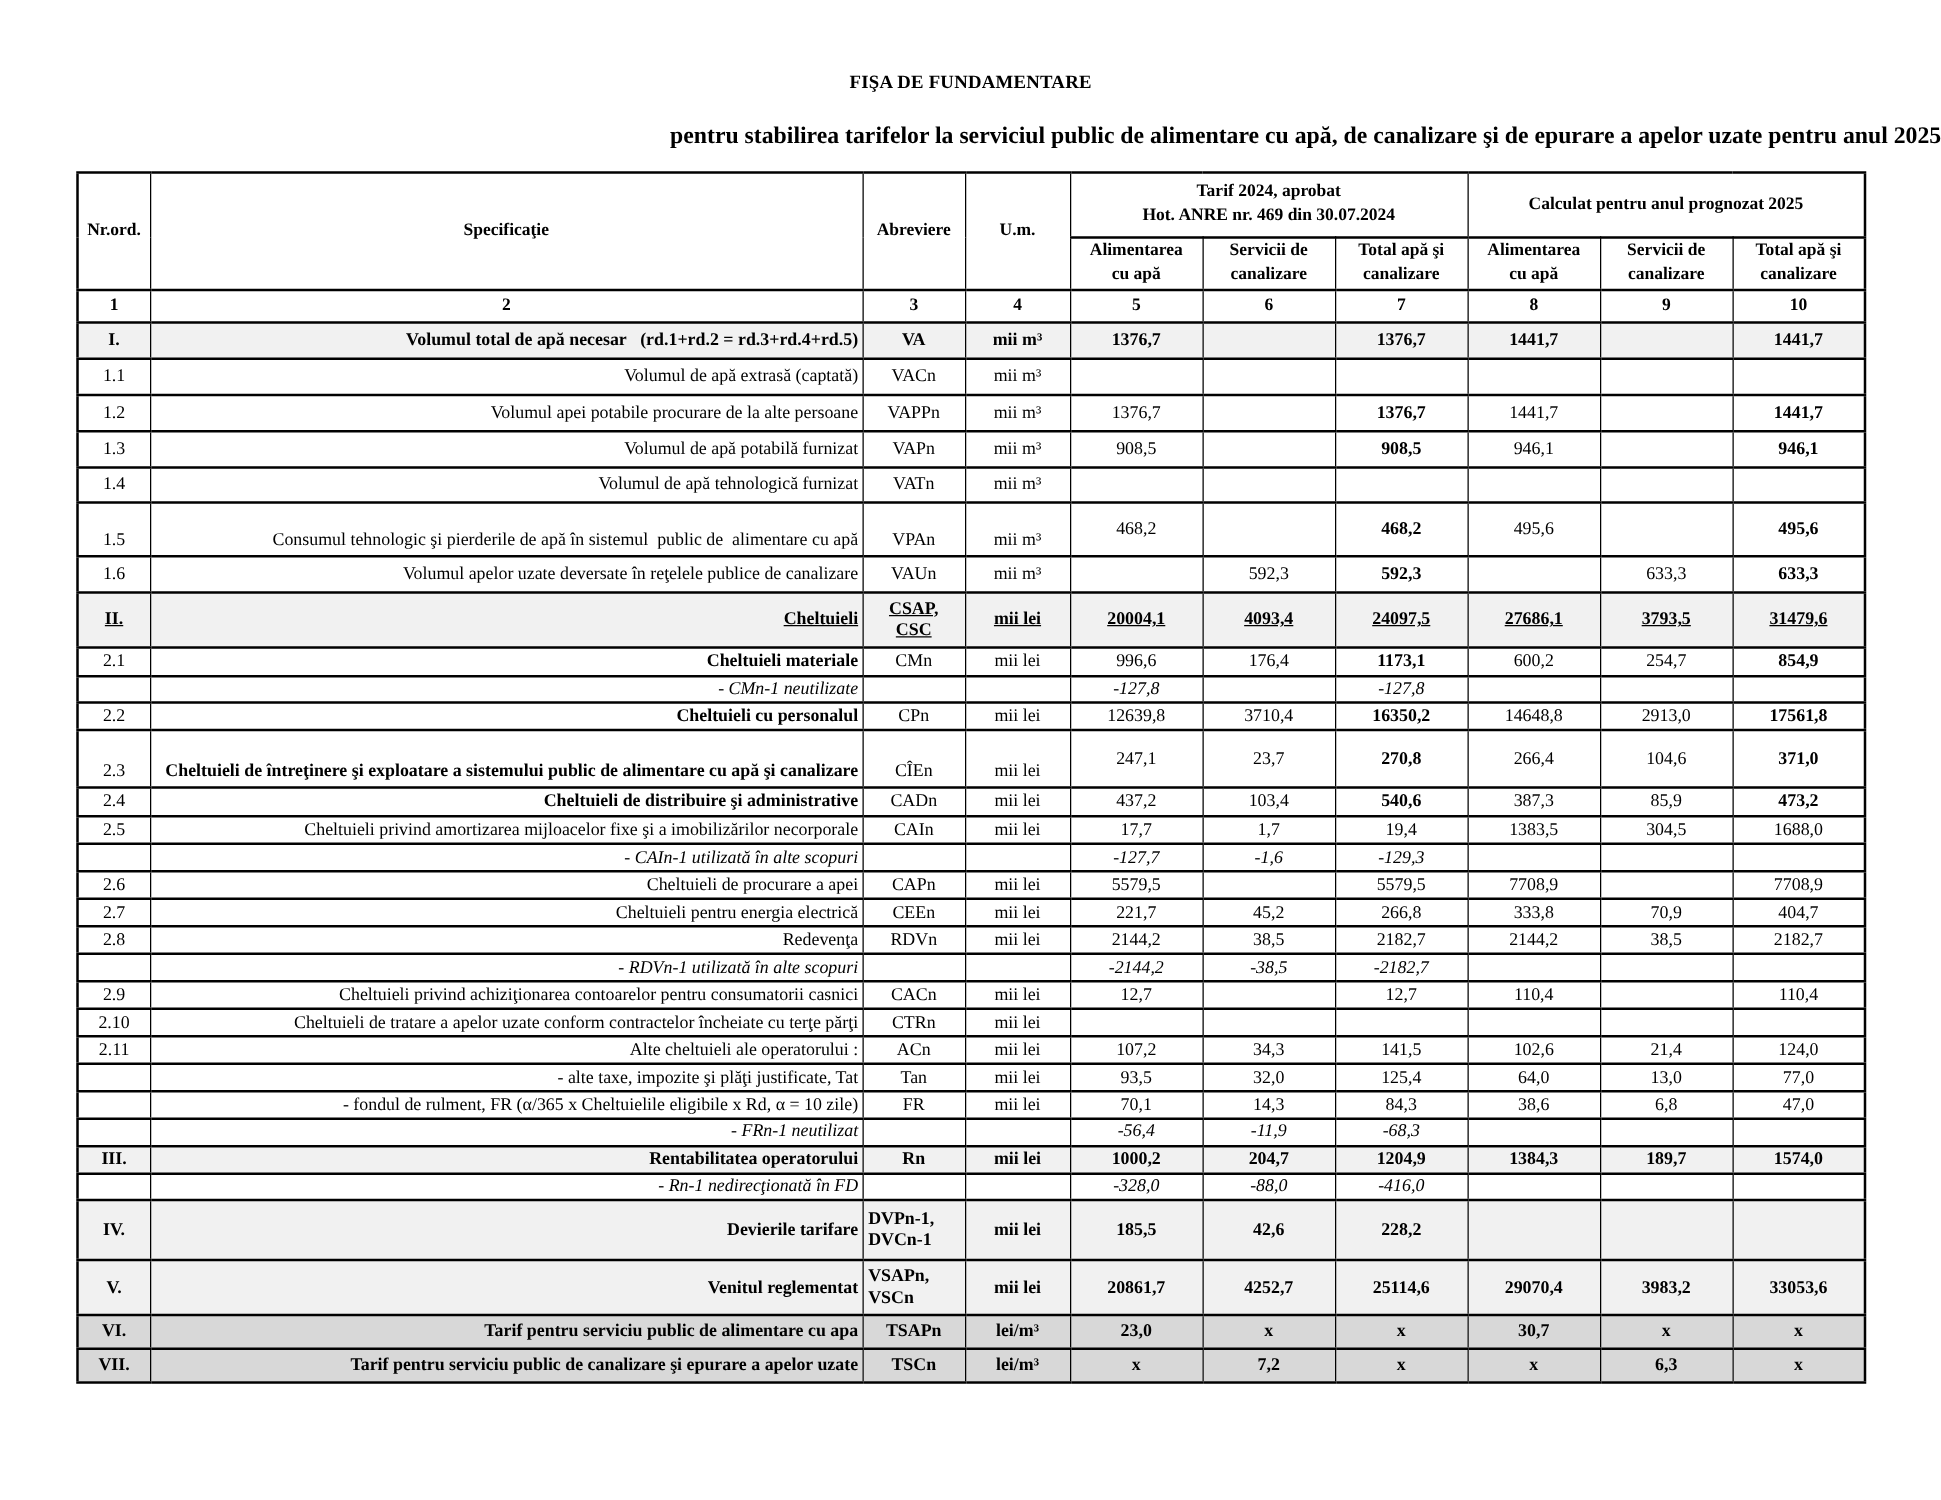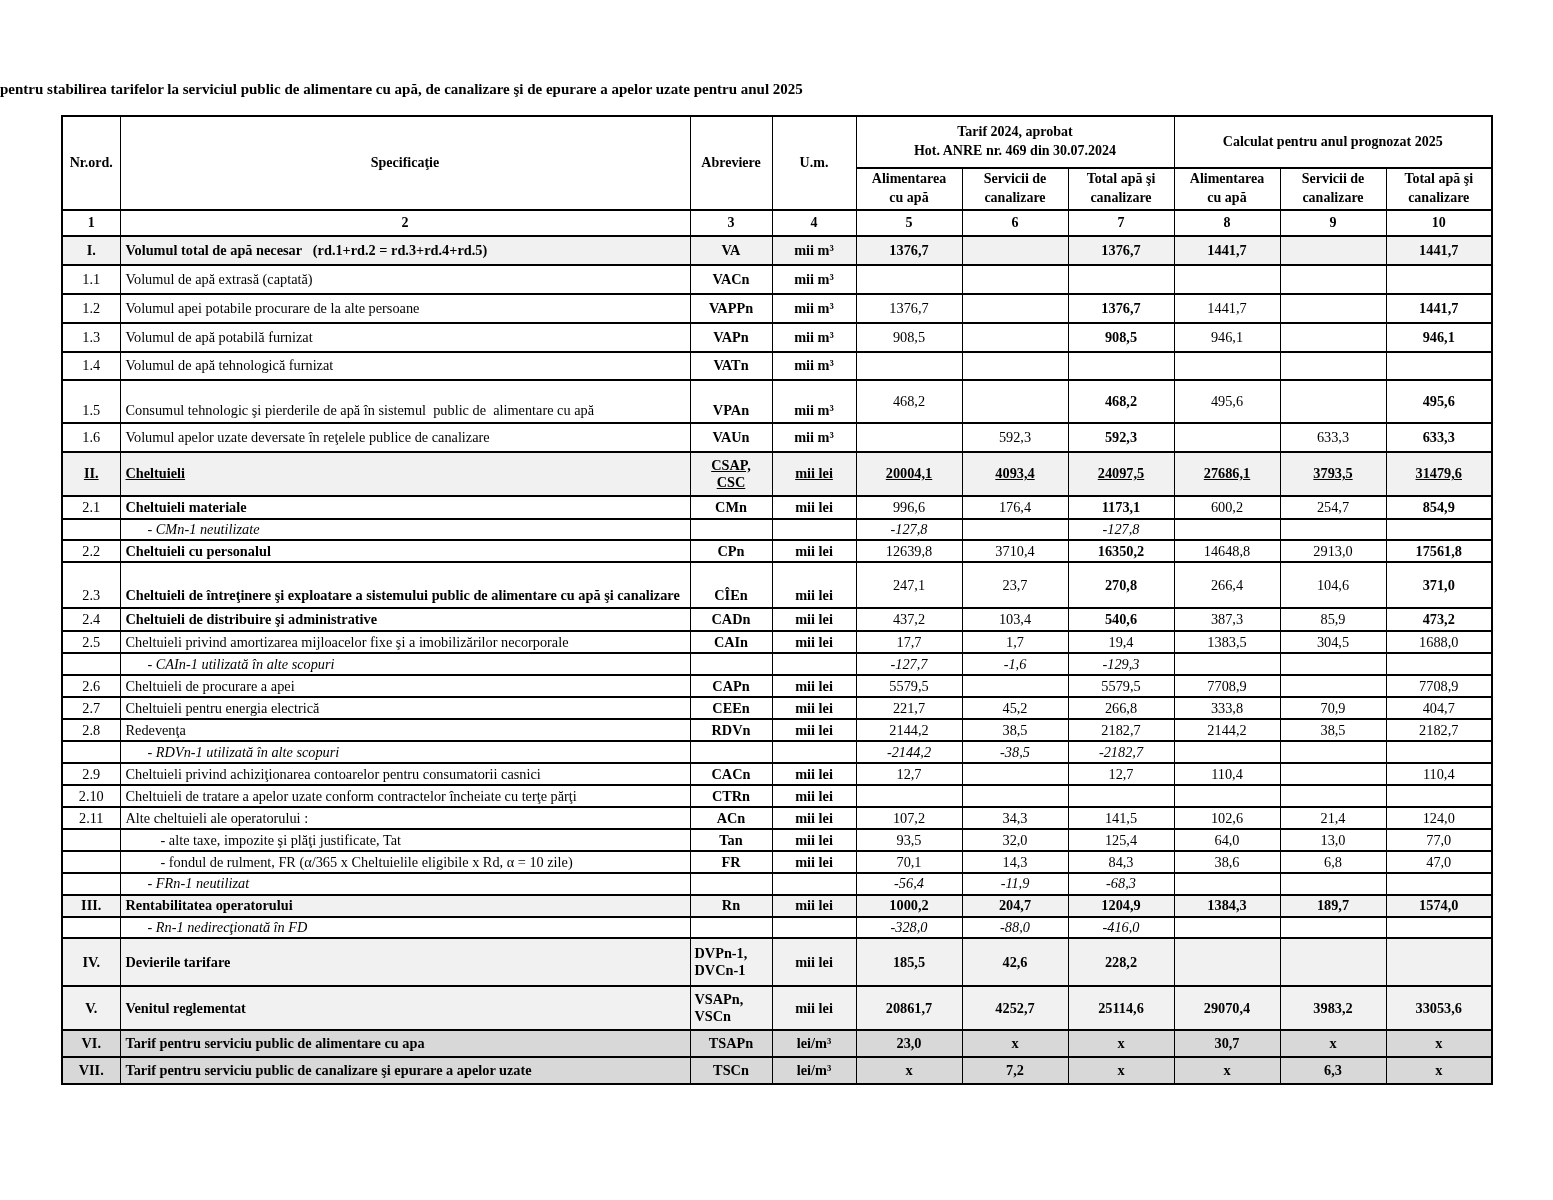"FIŞA DE FUNDAMENTARE" div.doc-title { html: none -> <div>FIŞA DE FUNDAMENTARE</div> }
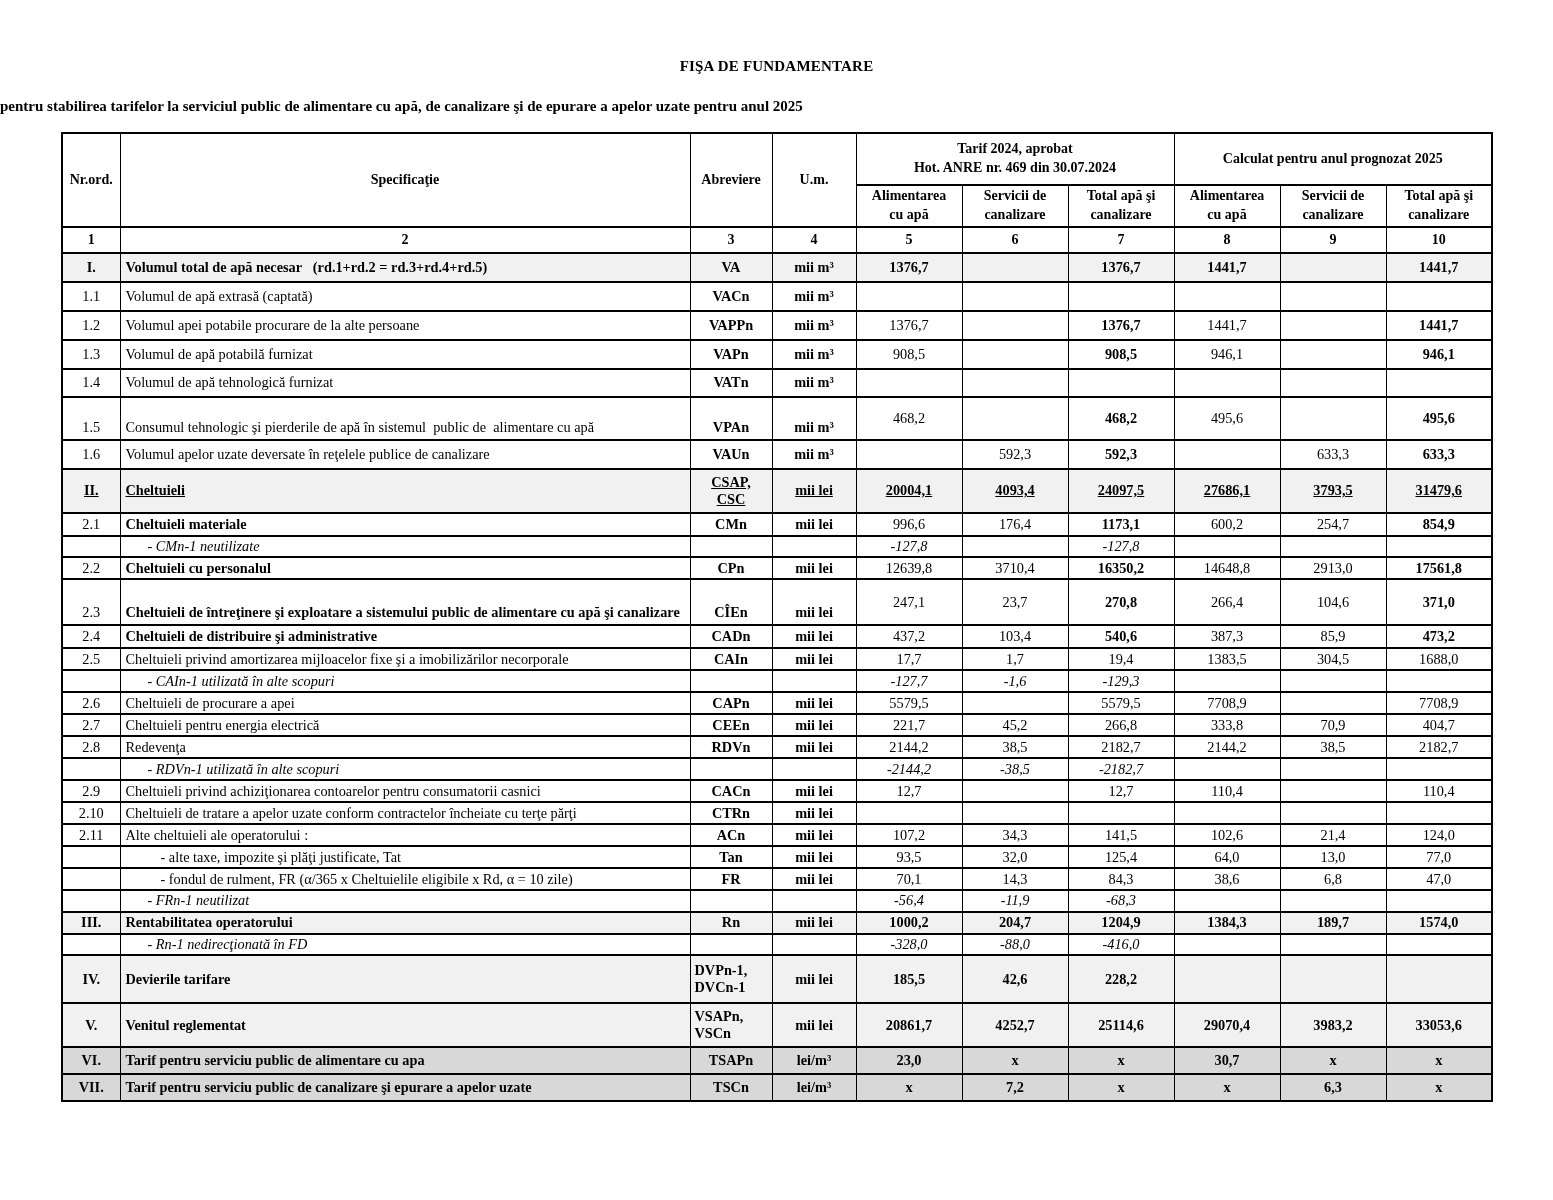"pentru stabilirea tarifelor la serviciul" .doc-subtitle { font-size: 15px -> 19px; text-align: left -> right }
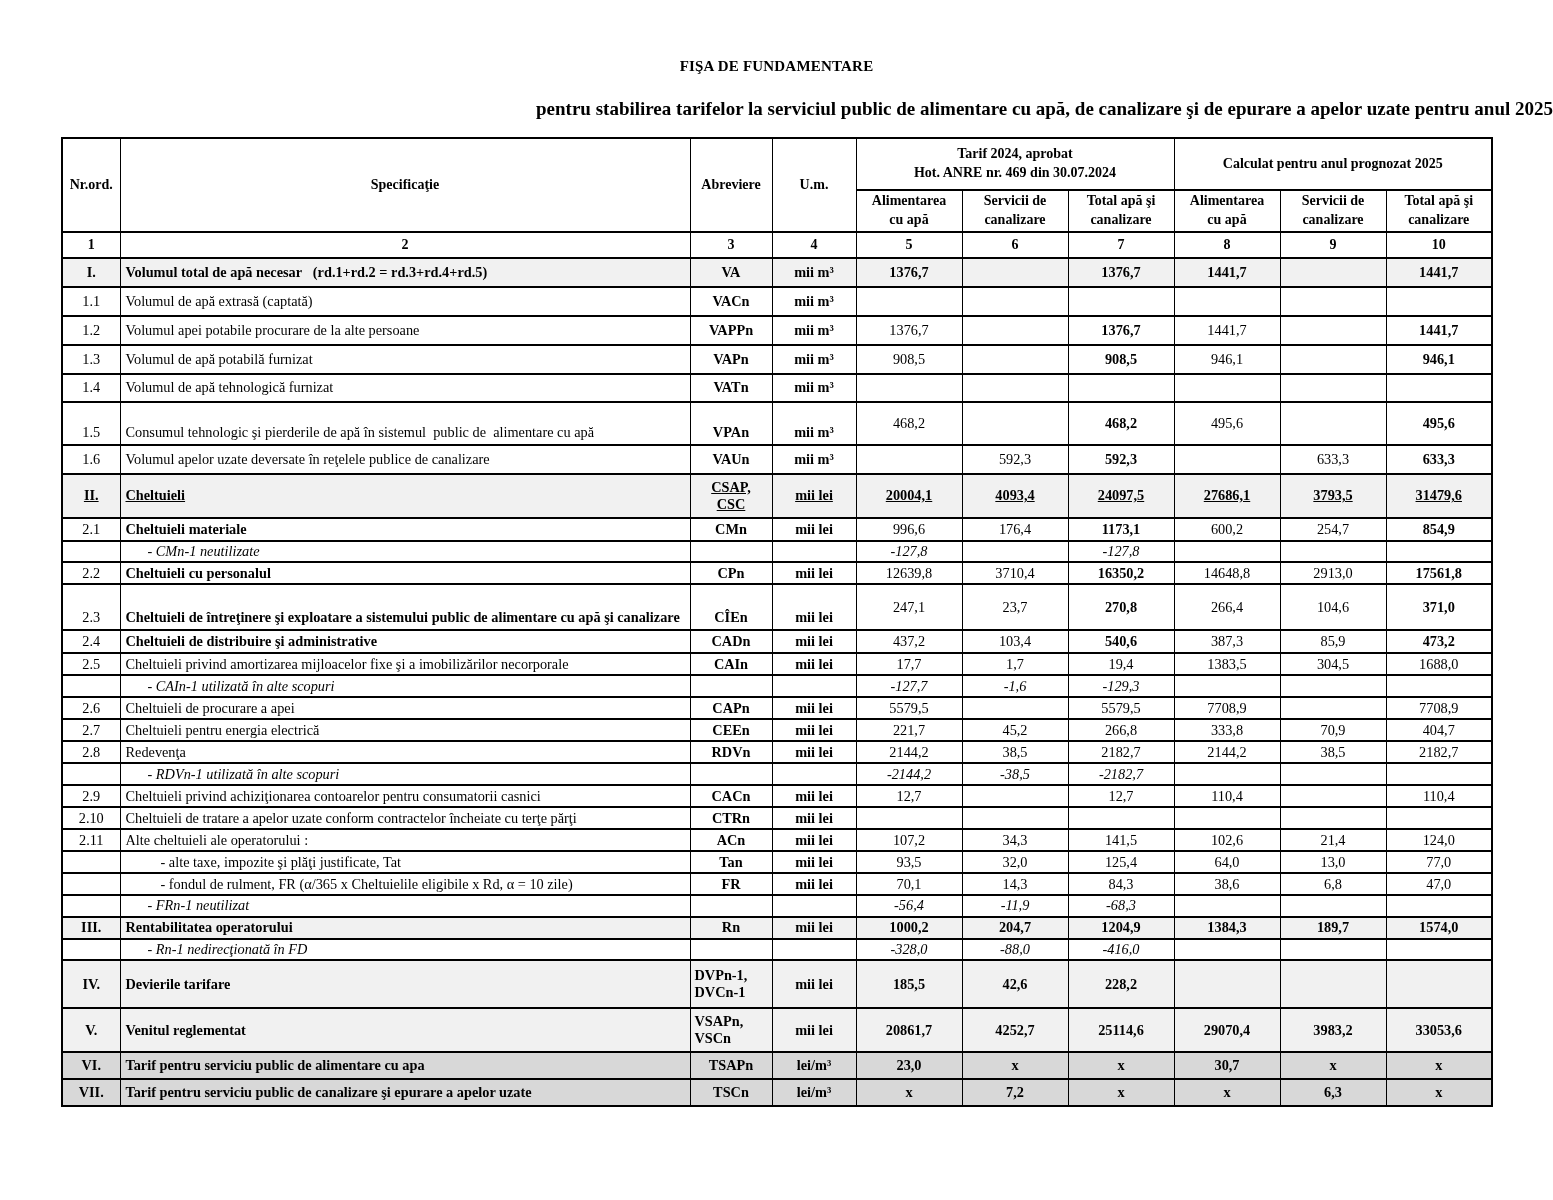"Volumul total de apă necesar" .c-label { text-align: left -> right }
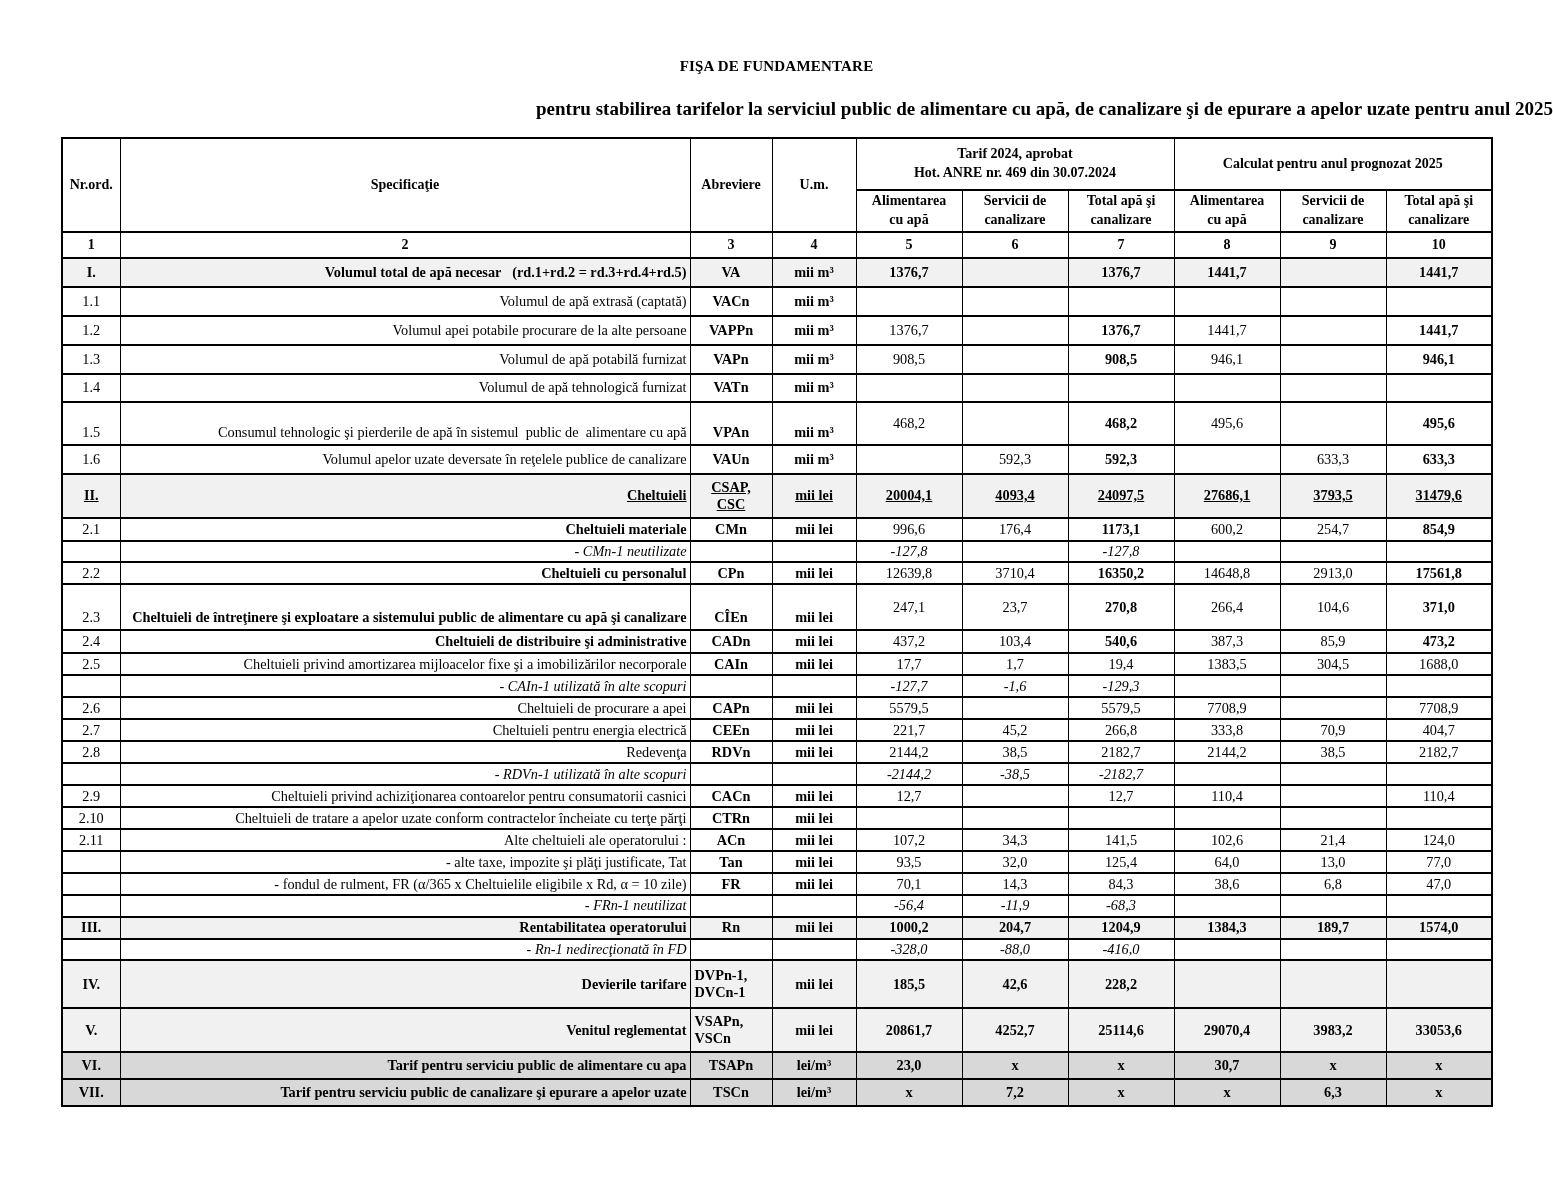"VACn" .plain td.c-um, .plain td.c-abbr { font-weight: bold -> normal }
